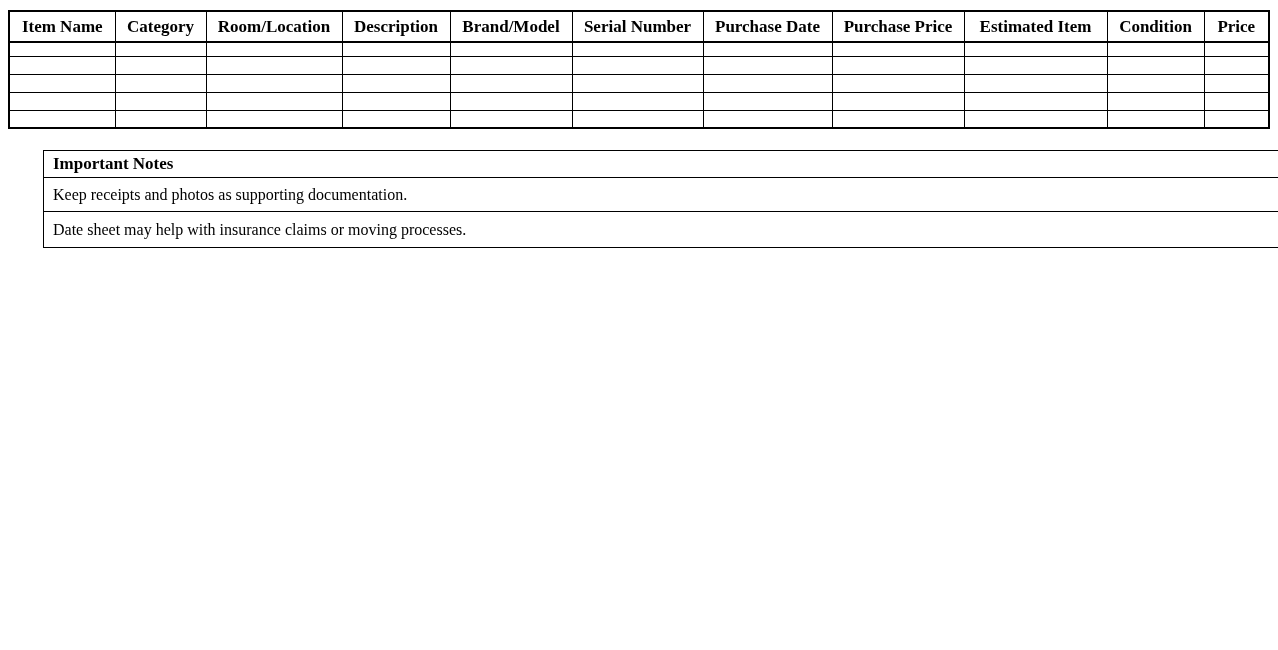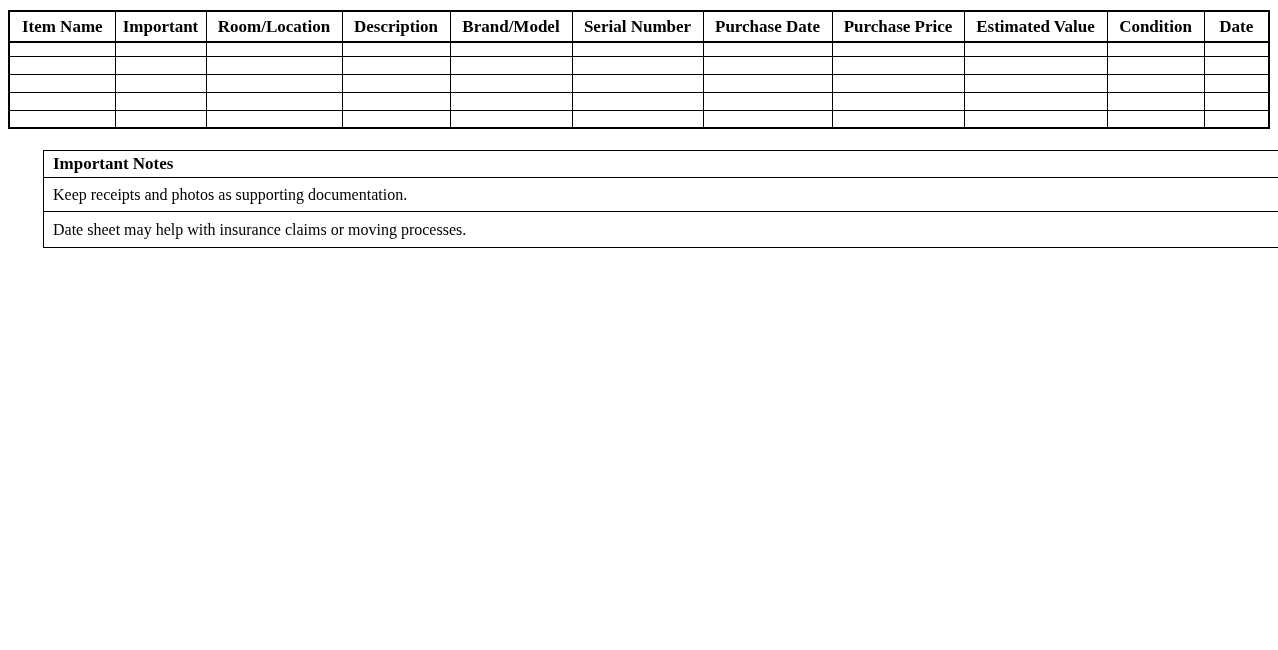"Important" th { text: Important -> Category }
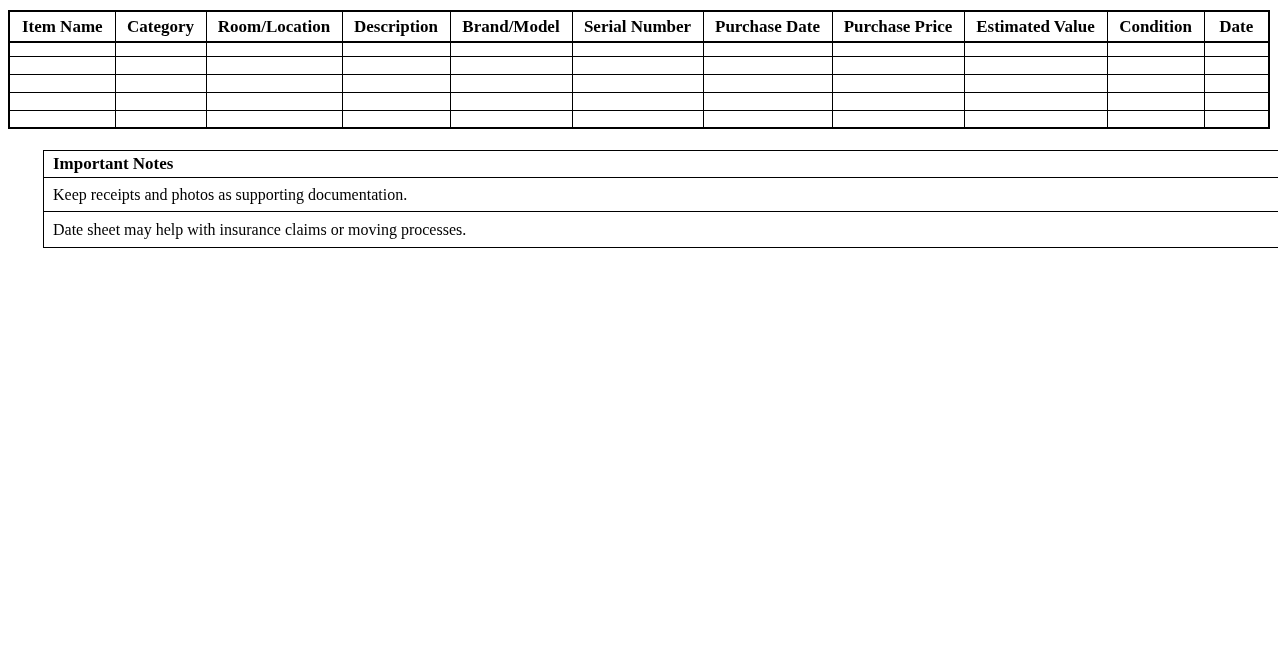"Estimated Value" th { text: Value -> Item }
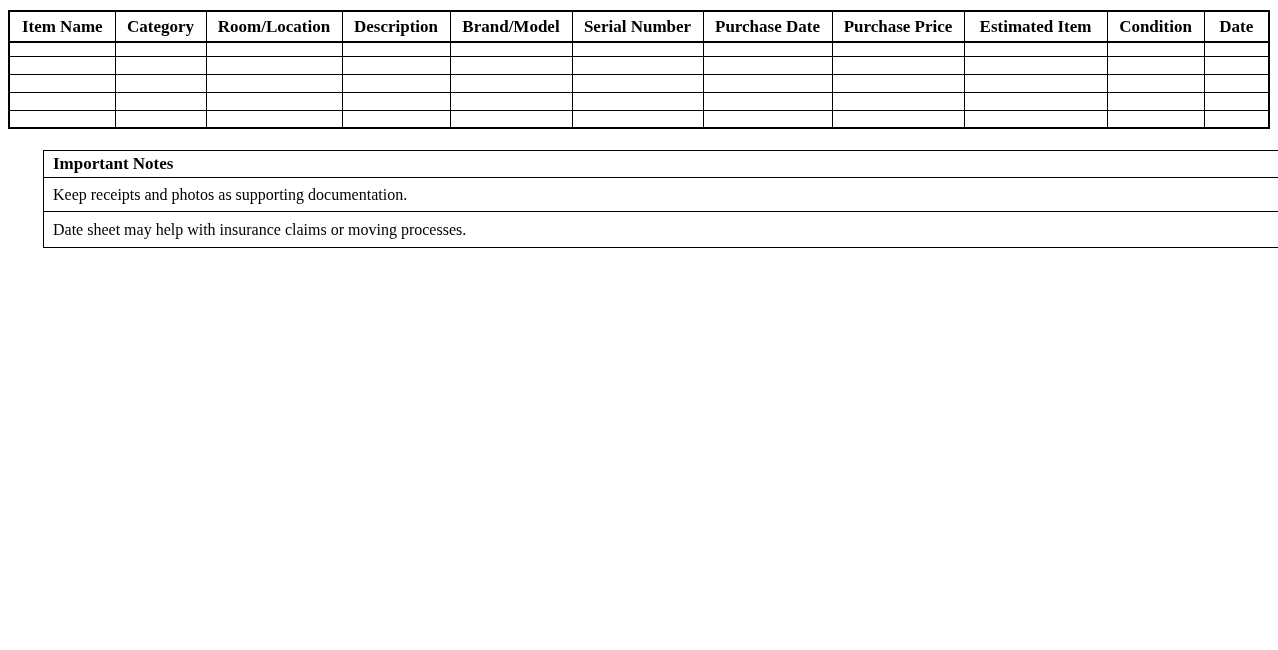"Date" th { text: Date -> Price }
